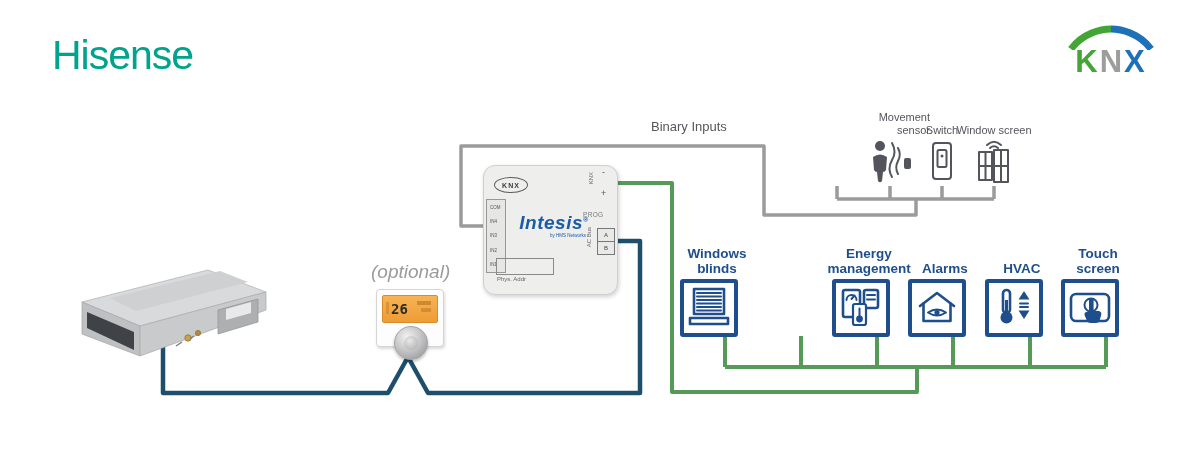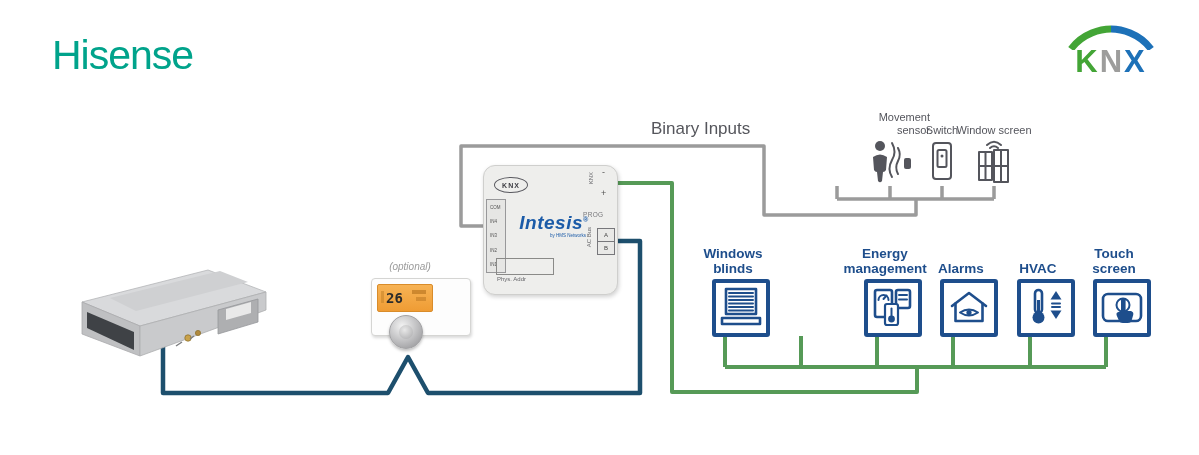"Binary Inputs" .bi-title { font-size: 17px -> 13px }
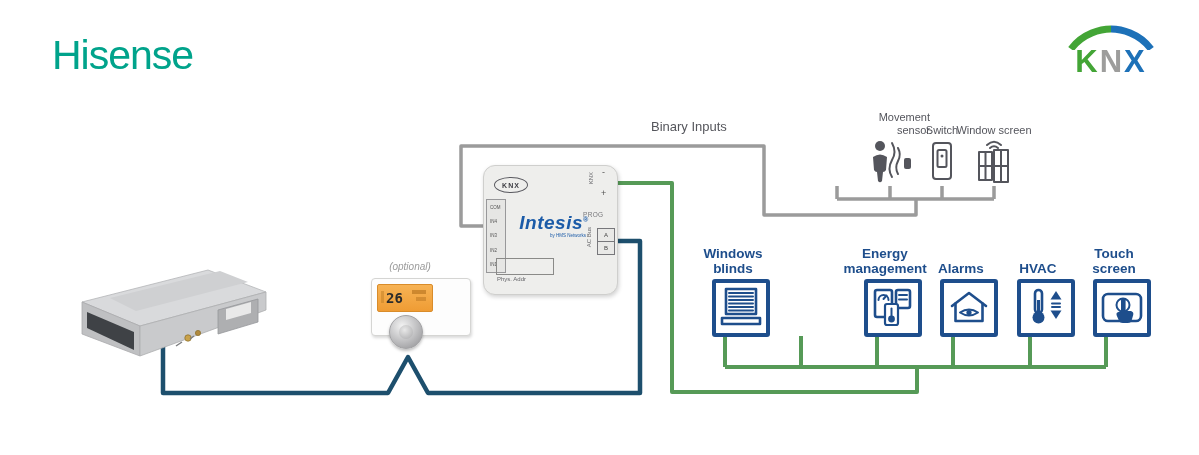"Windows blinds" .dev-item { align-items: flex-end -> flex-start }
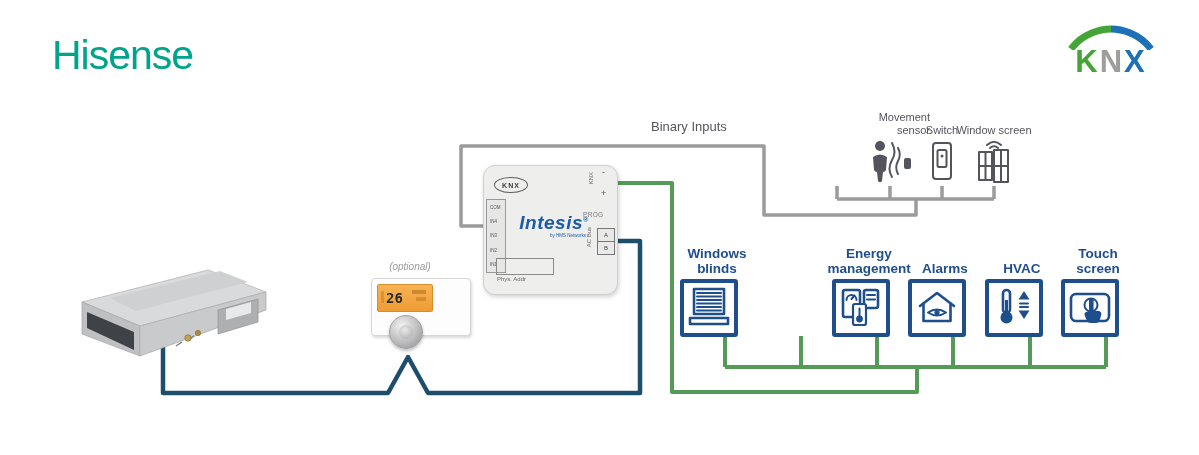"(optional)" .thermo-note { font-size: 10px -> 19px }
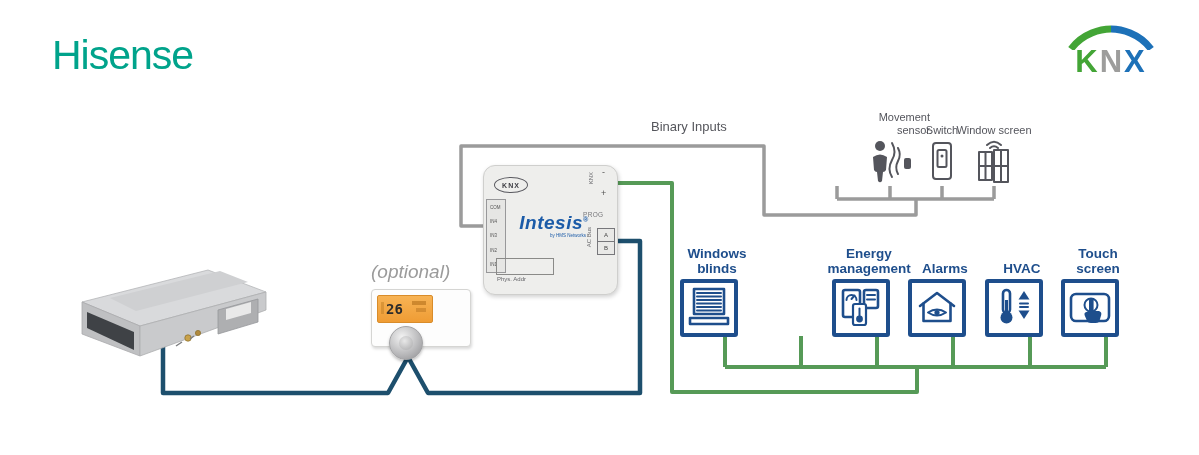"26" .thermo-body { padding-left: 32px -> none }
